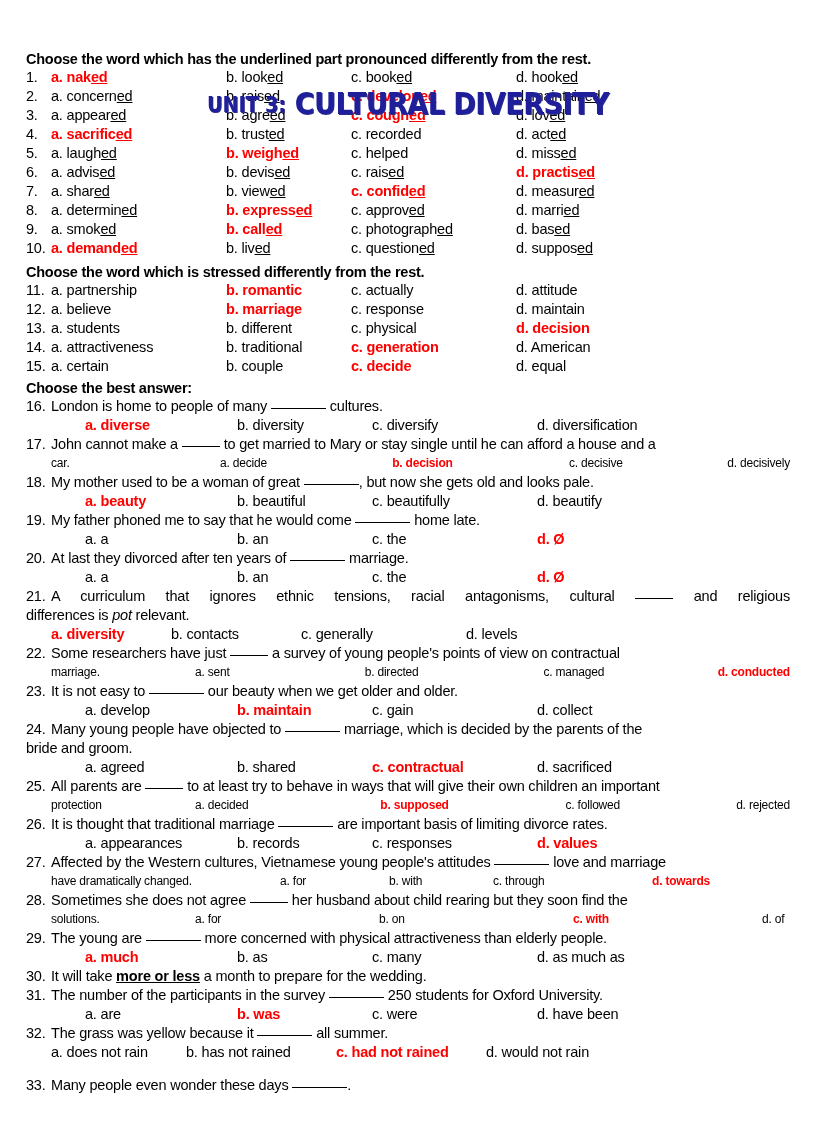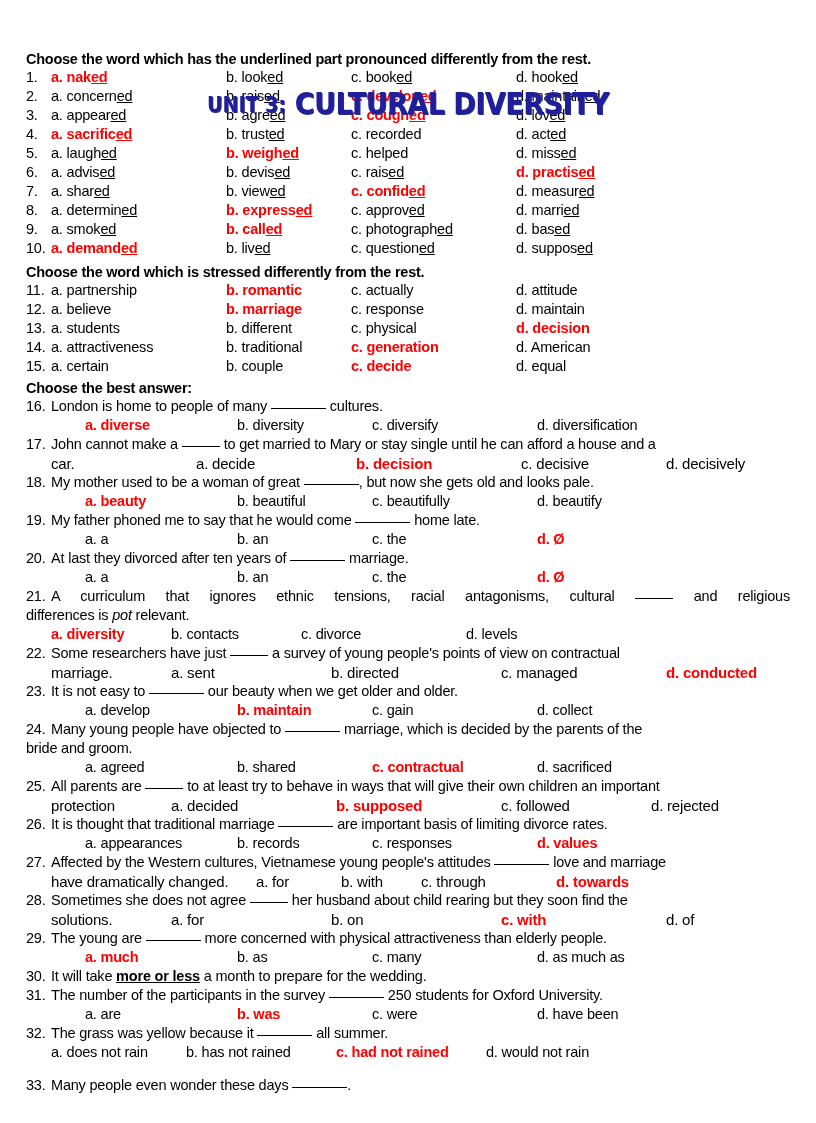"car." .inline-ans { font-size: 15px -> 12px; gap: none -> 24px }
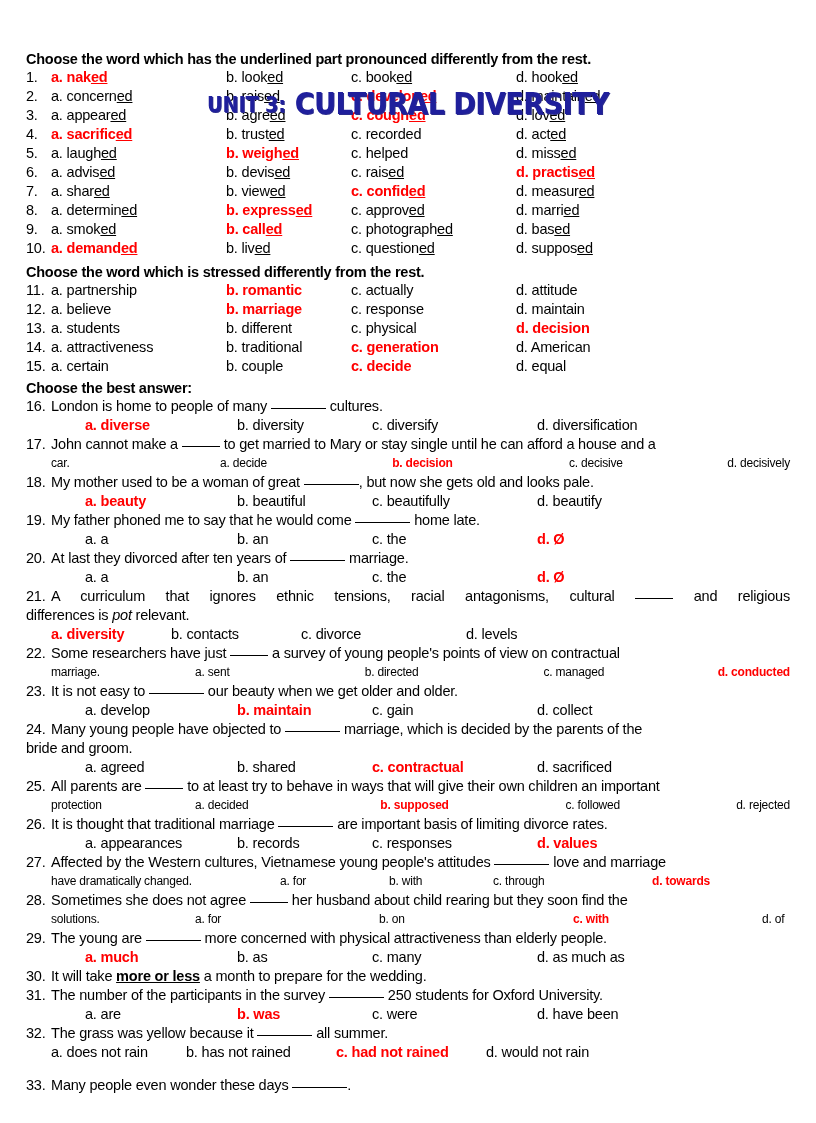"c. divorce" span { text: divorce -> generally }
